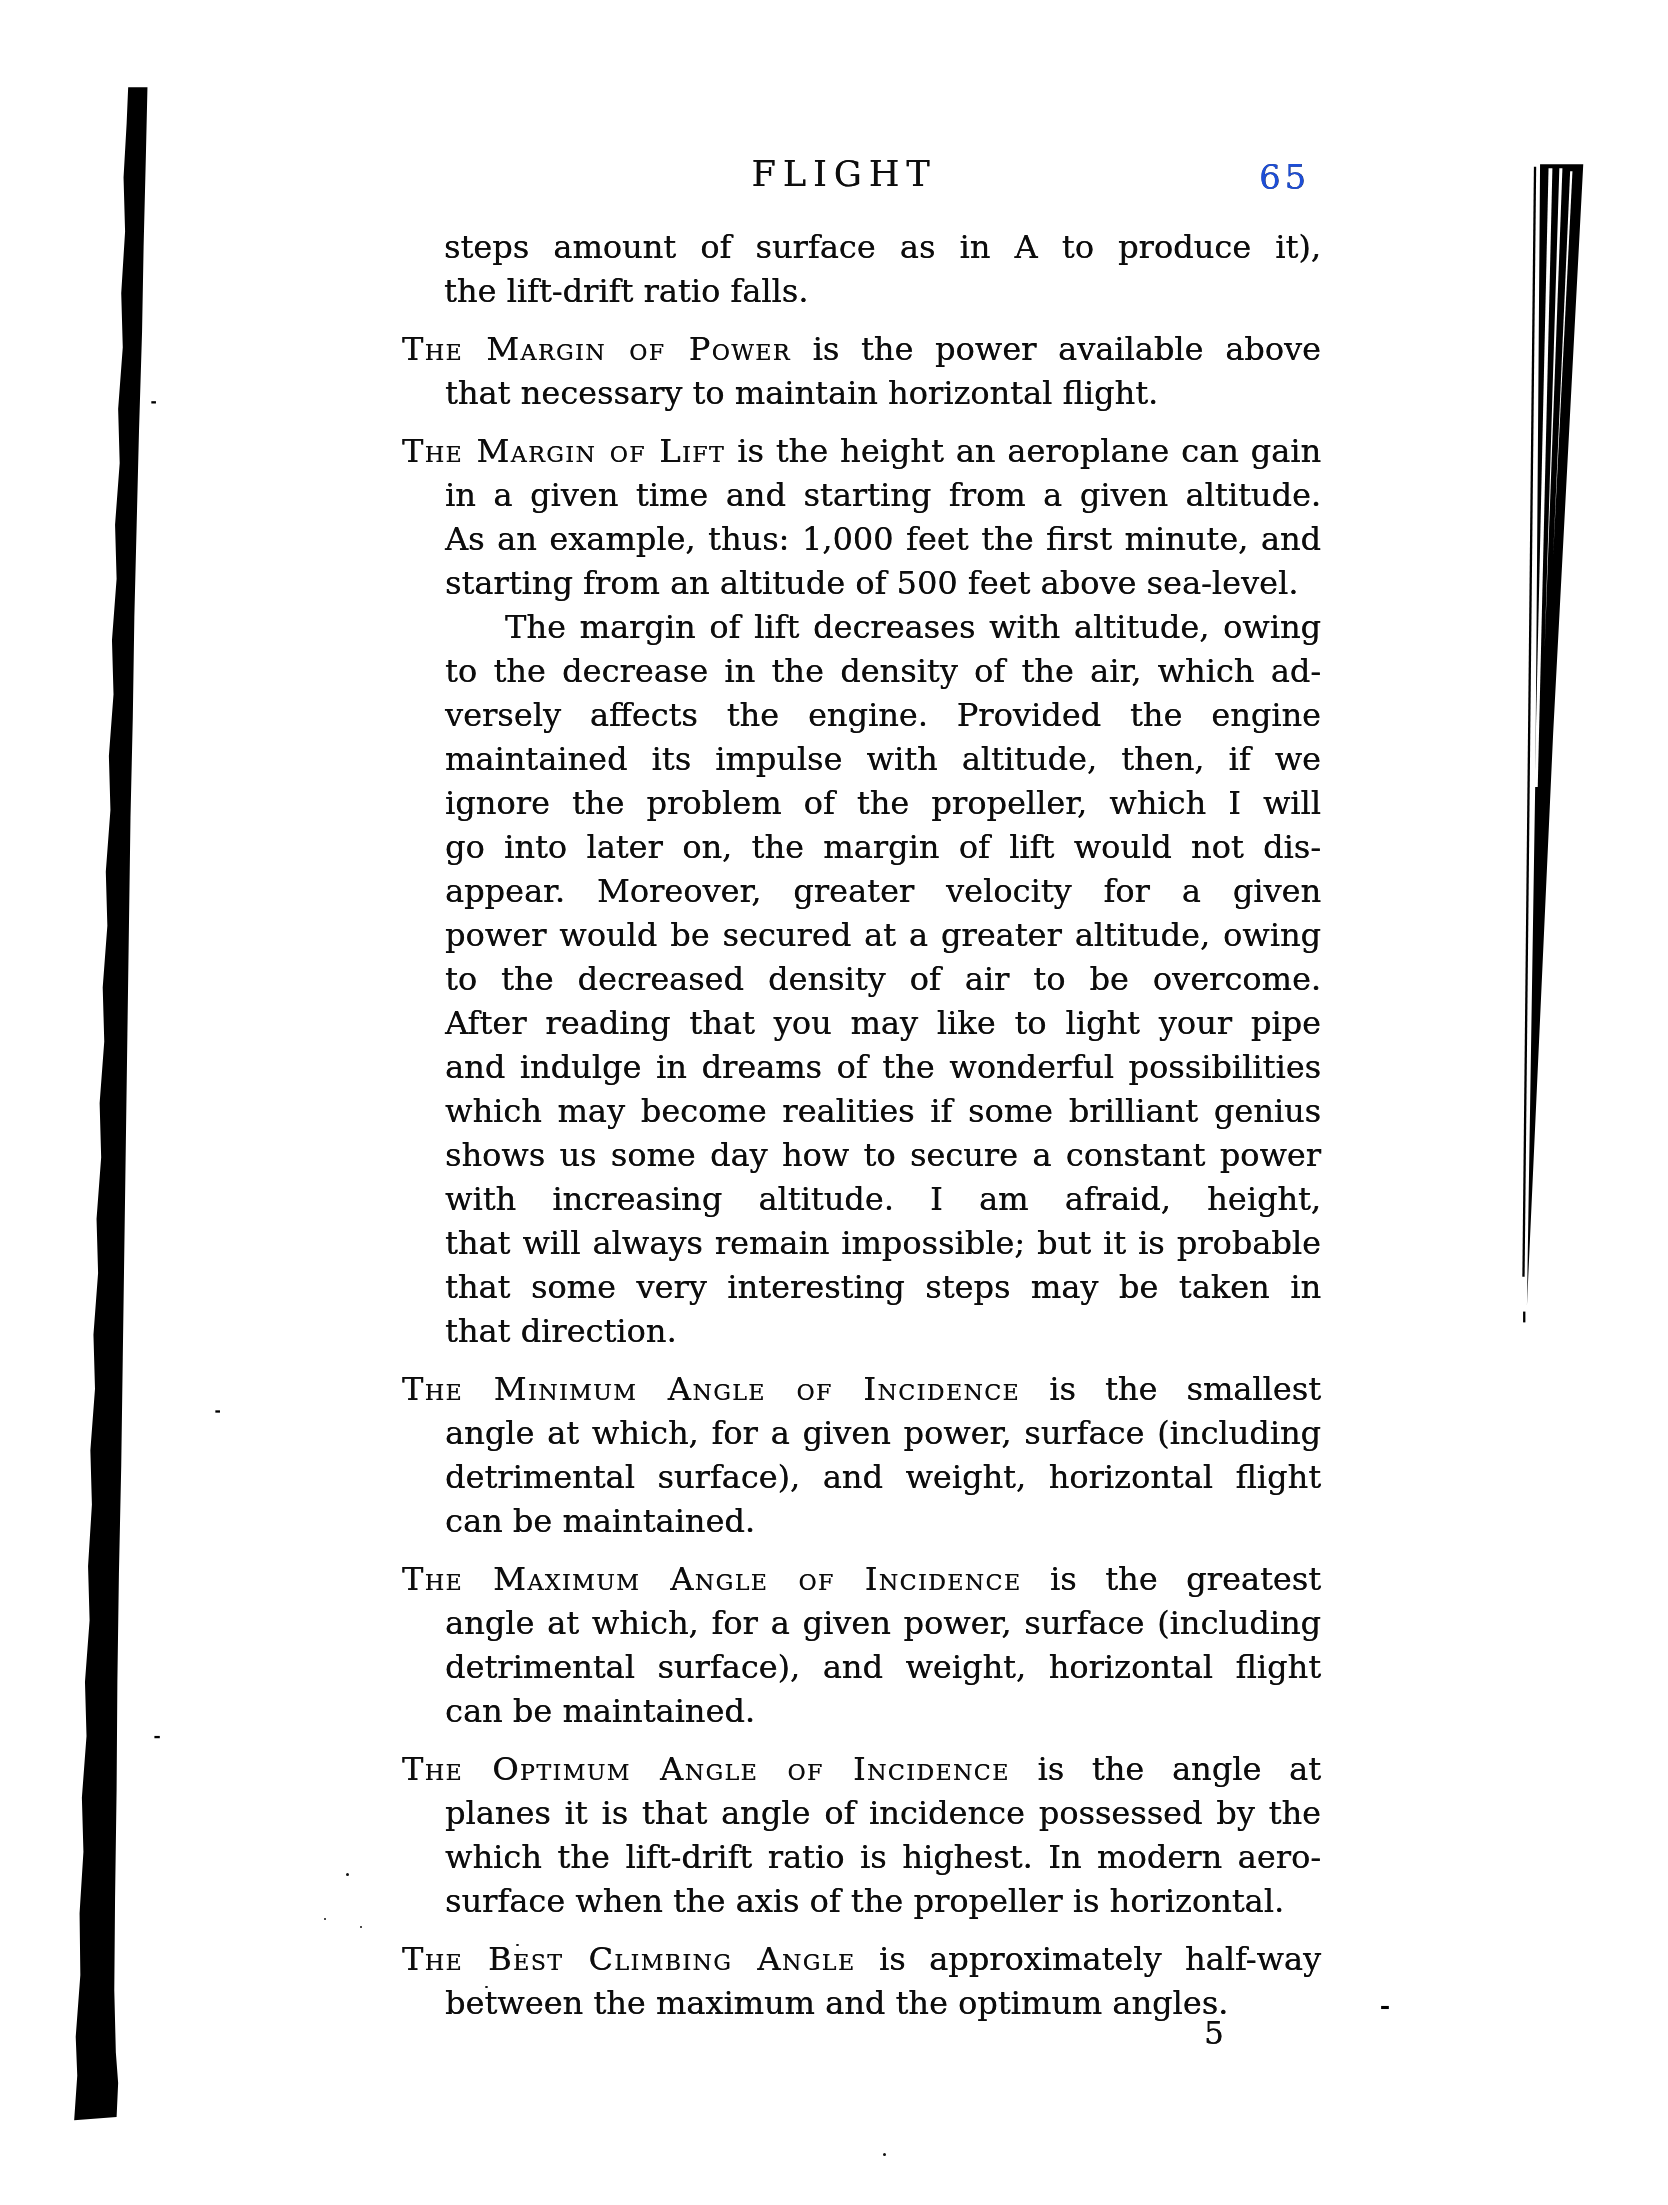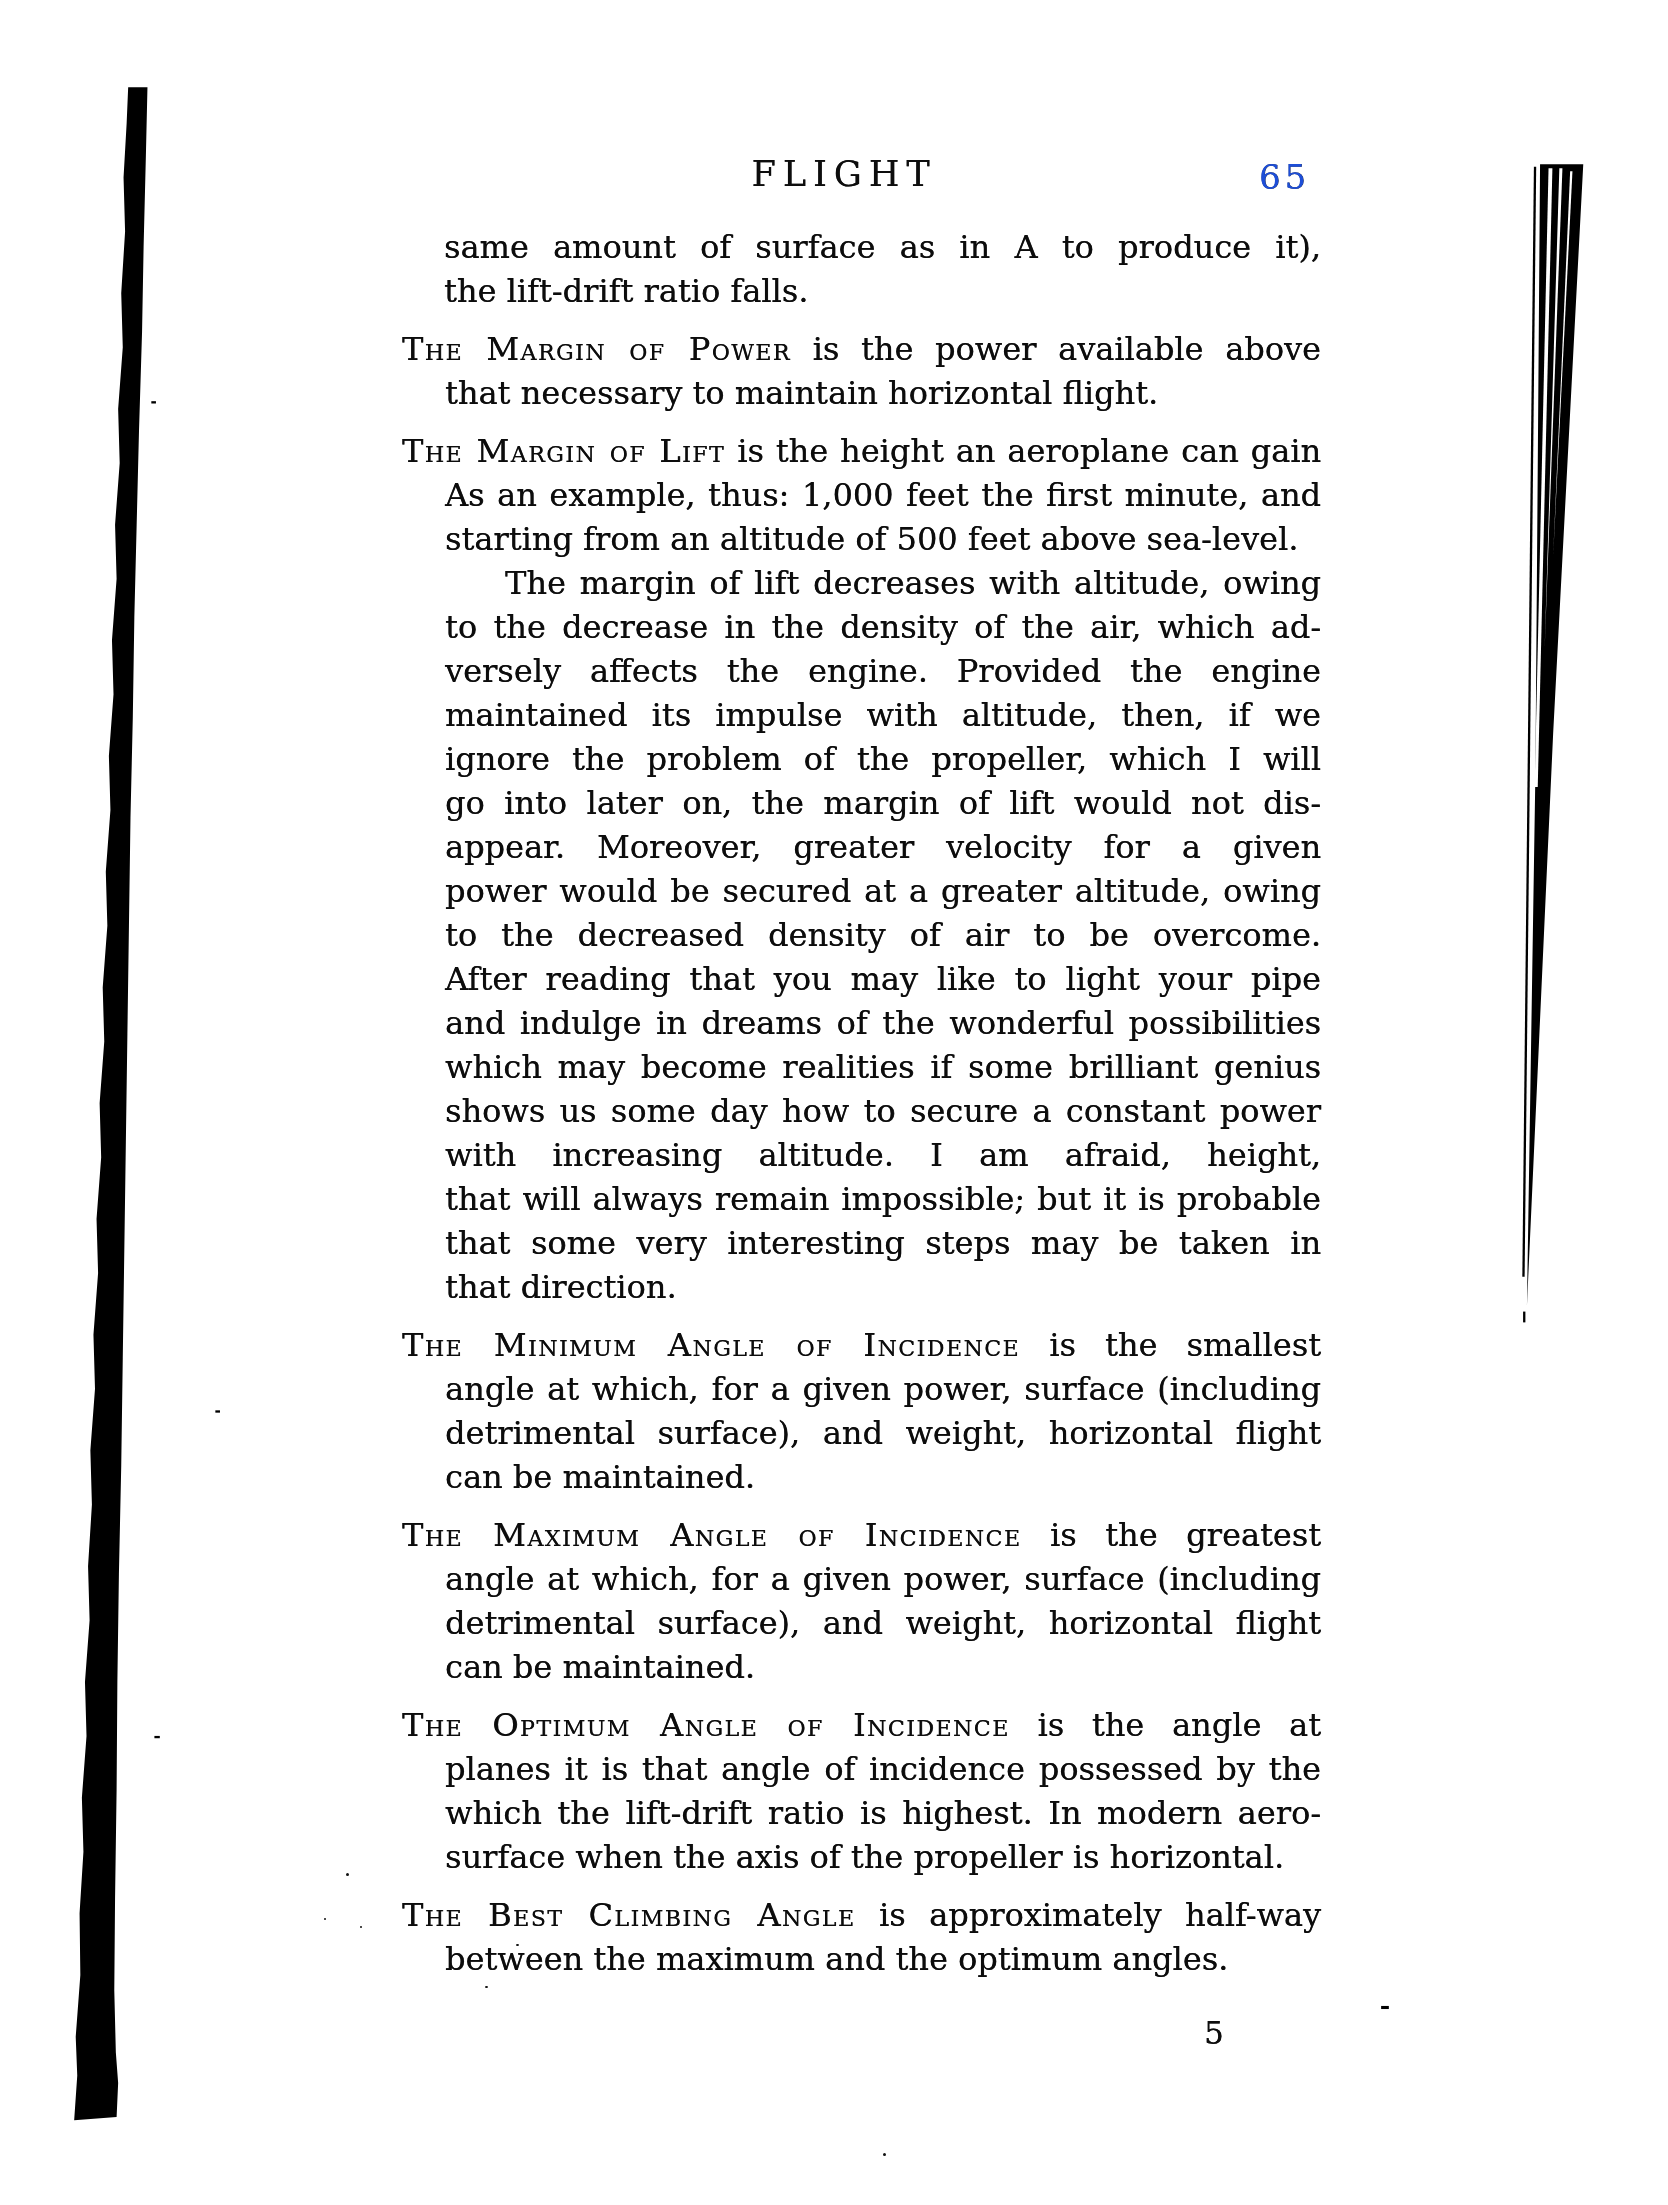"same amount of surface as" div.ln { text: same -> steps }
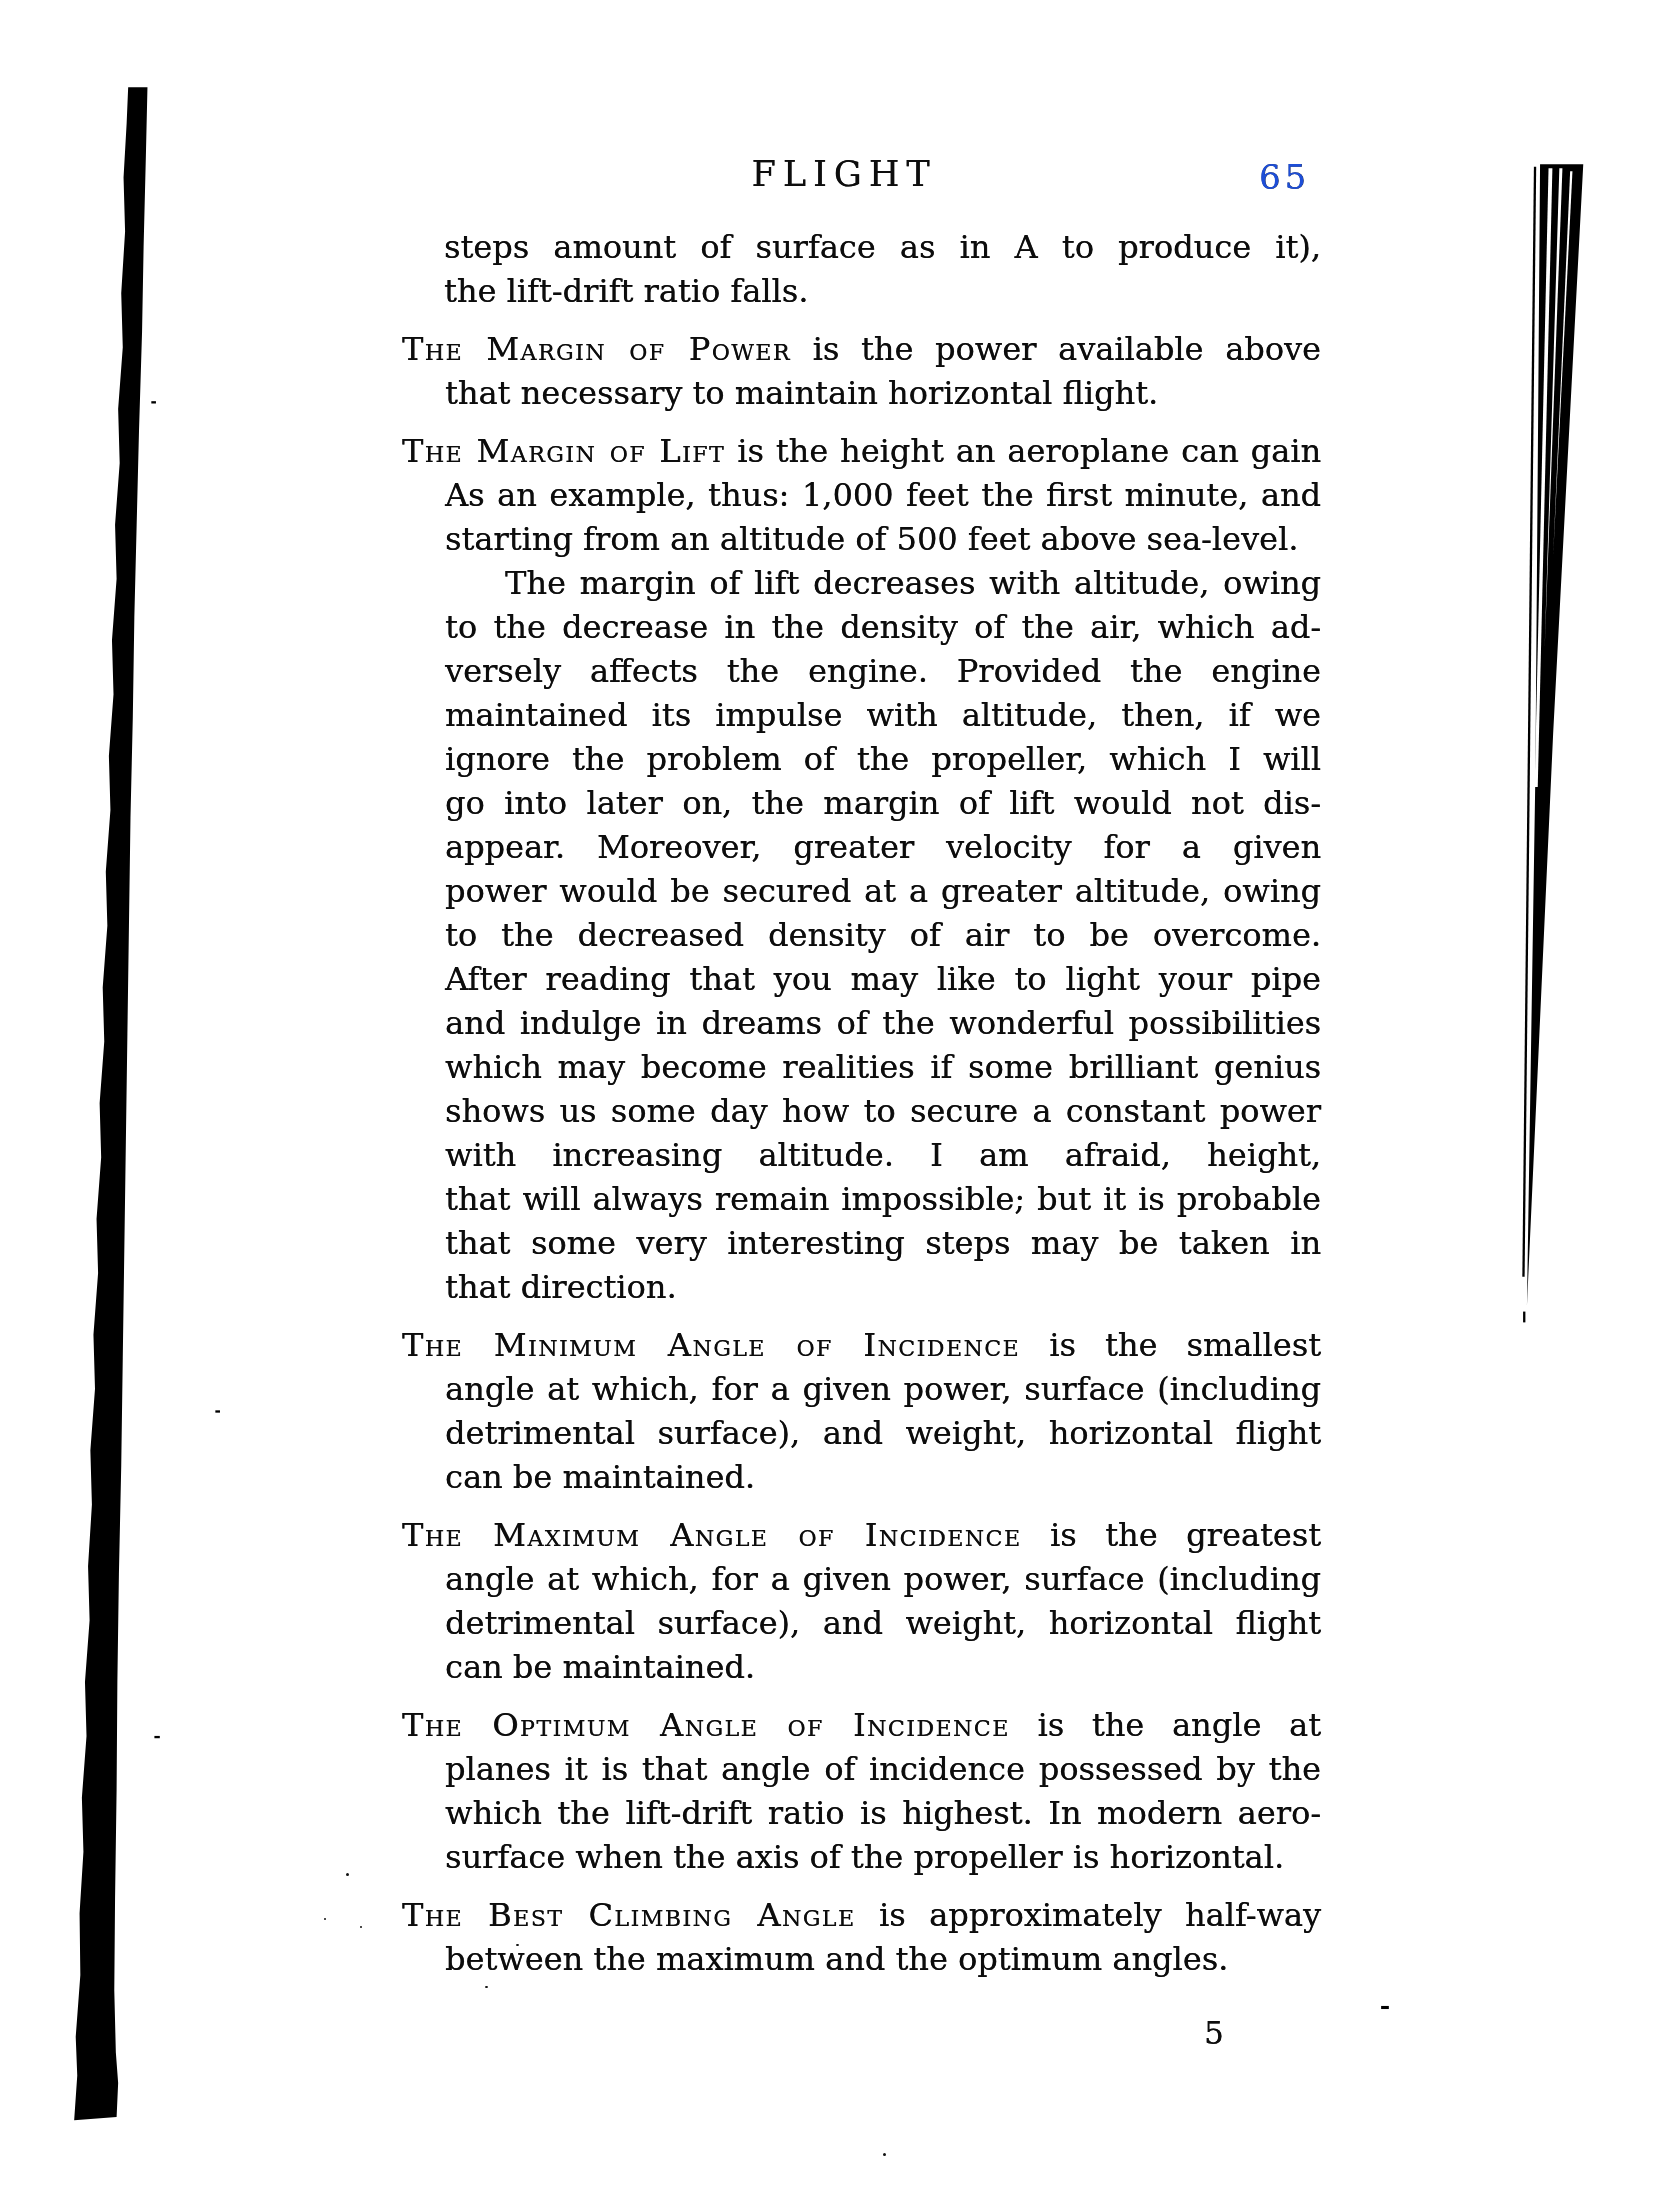"in a given time and" div.ln { html: none -> <div>in a given time and starting from a given altitude.</div> }
